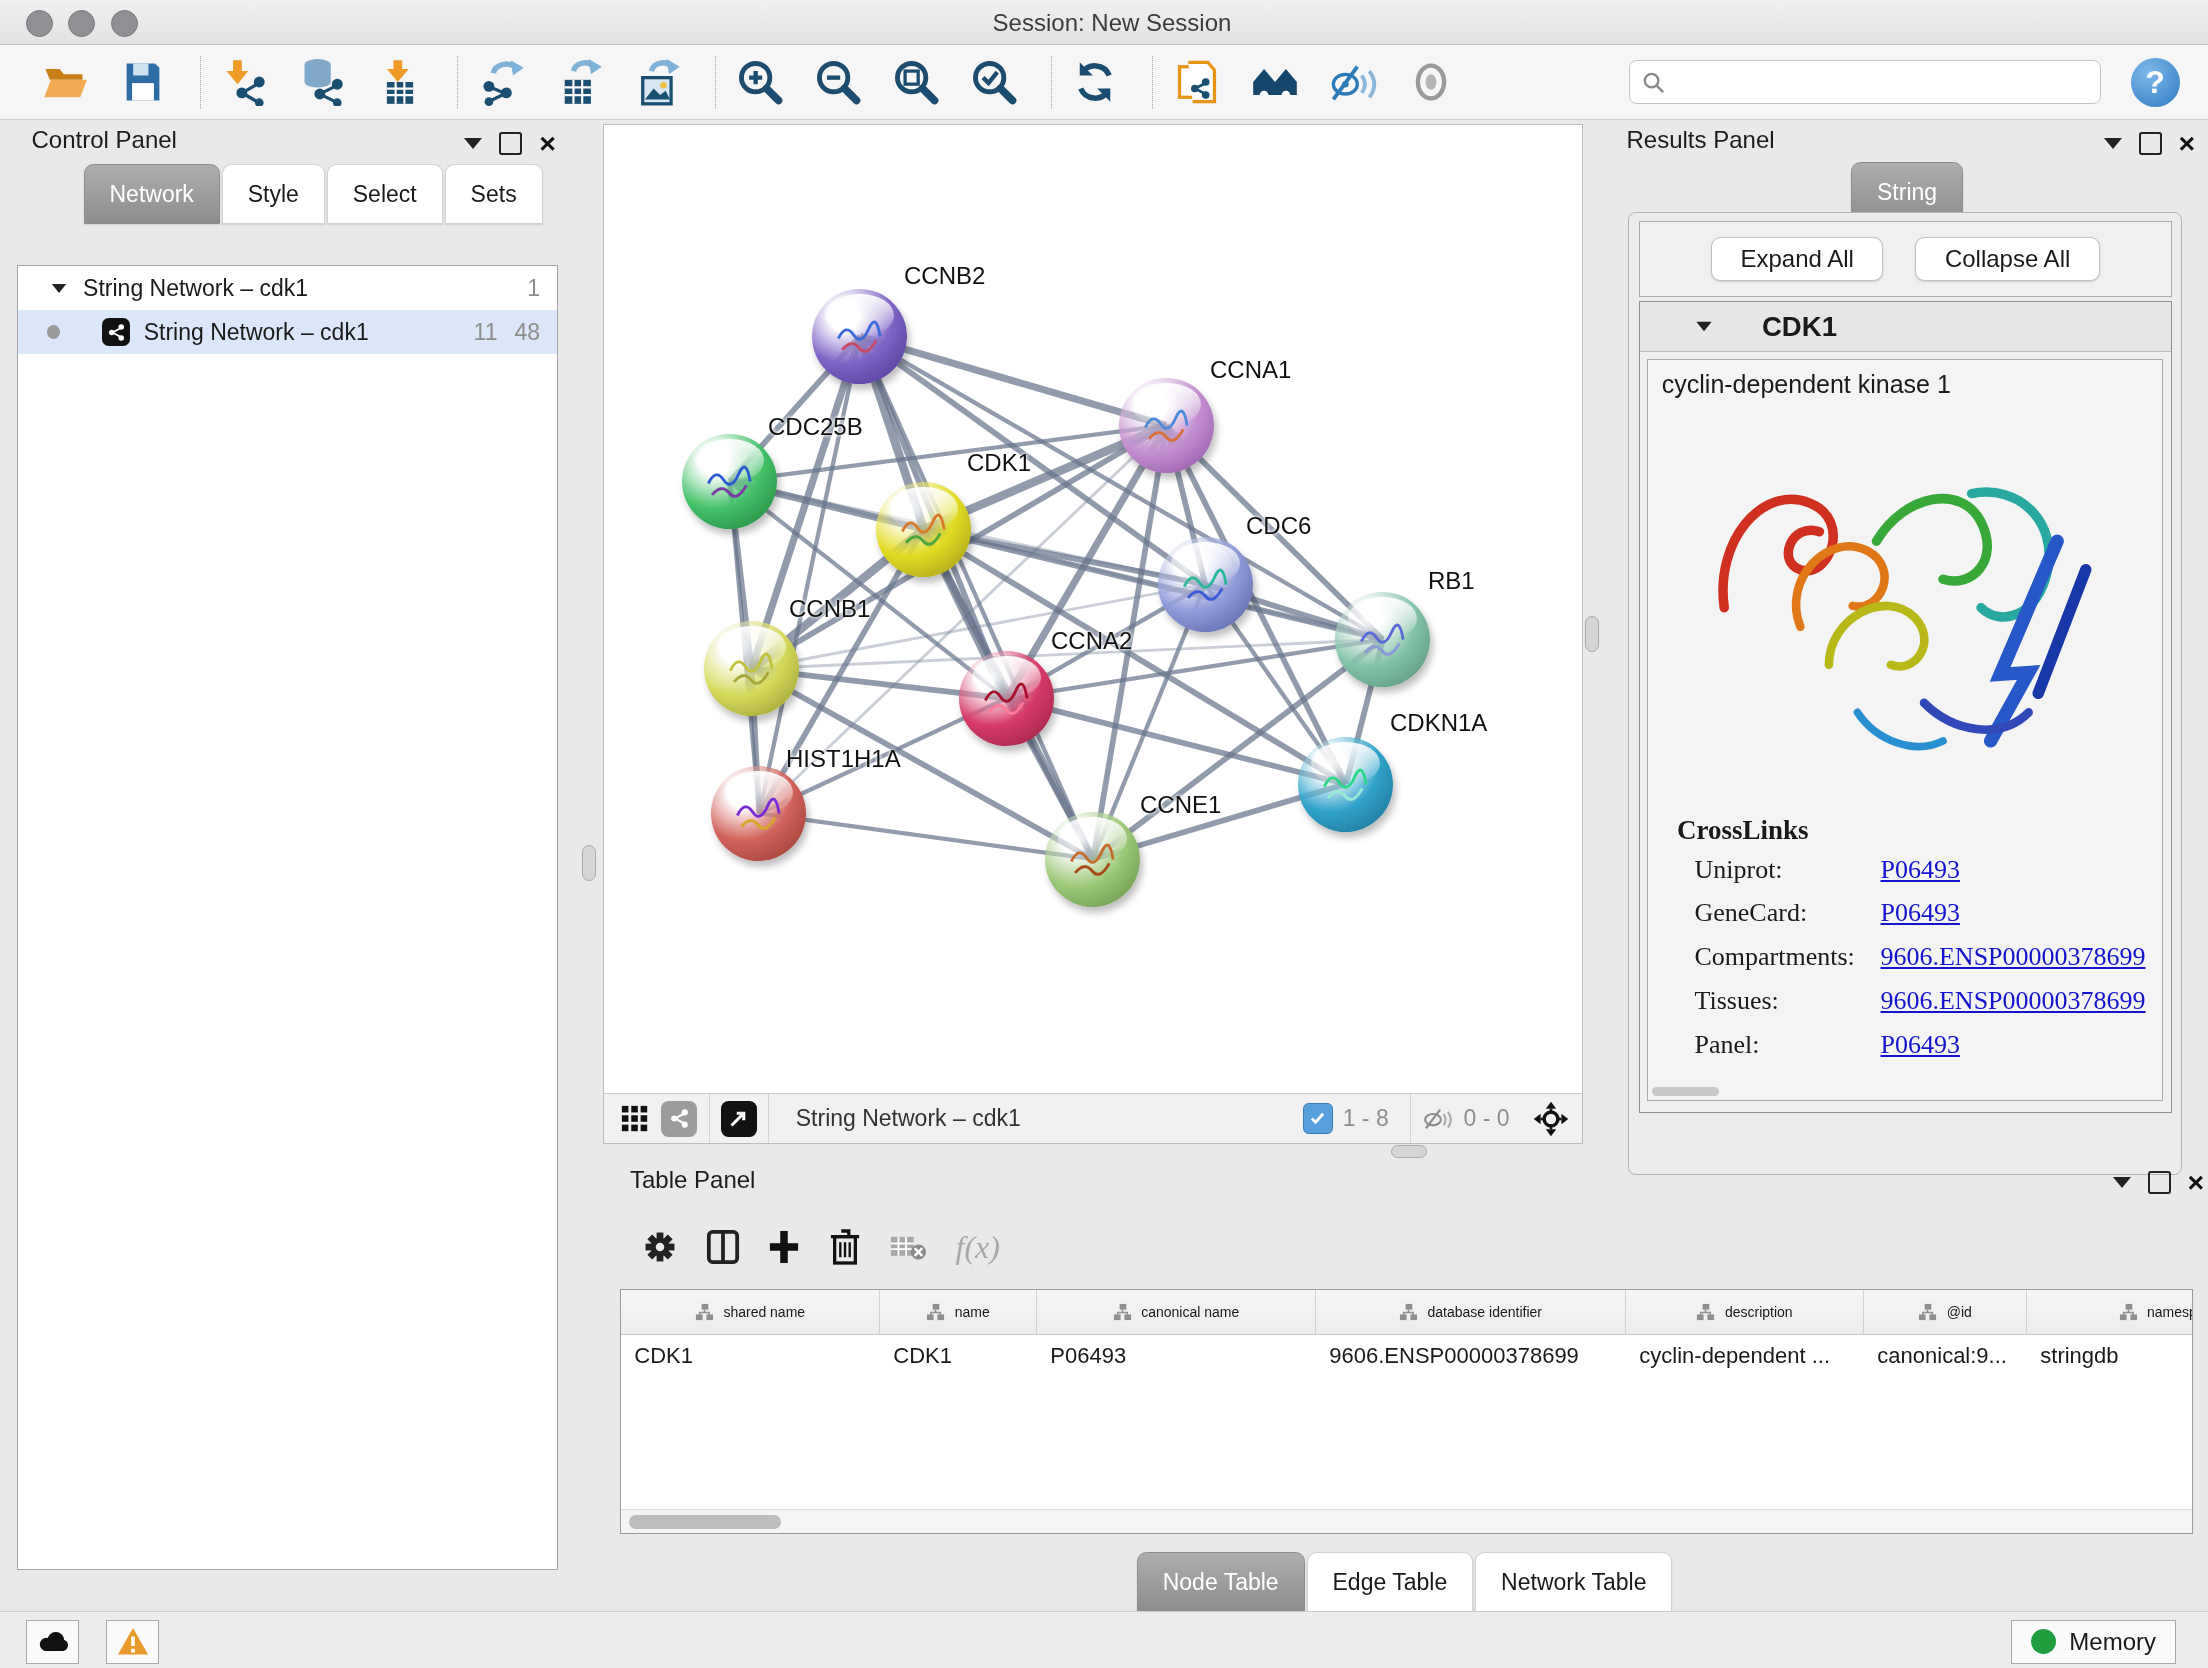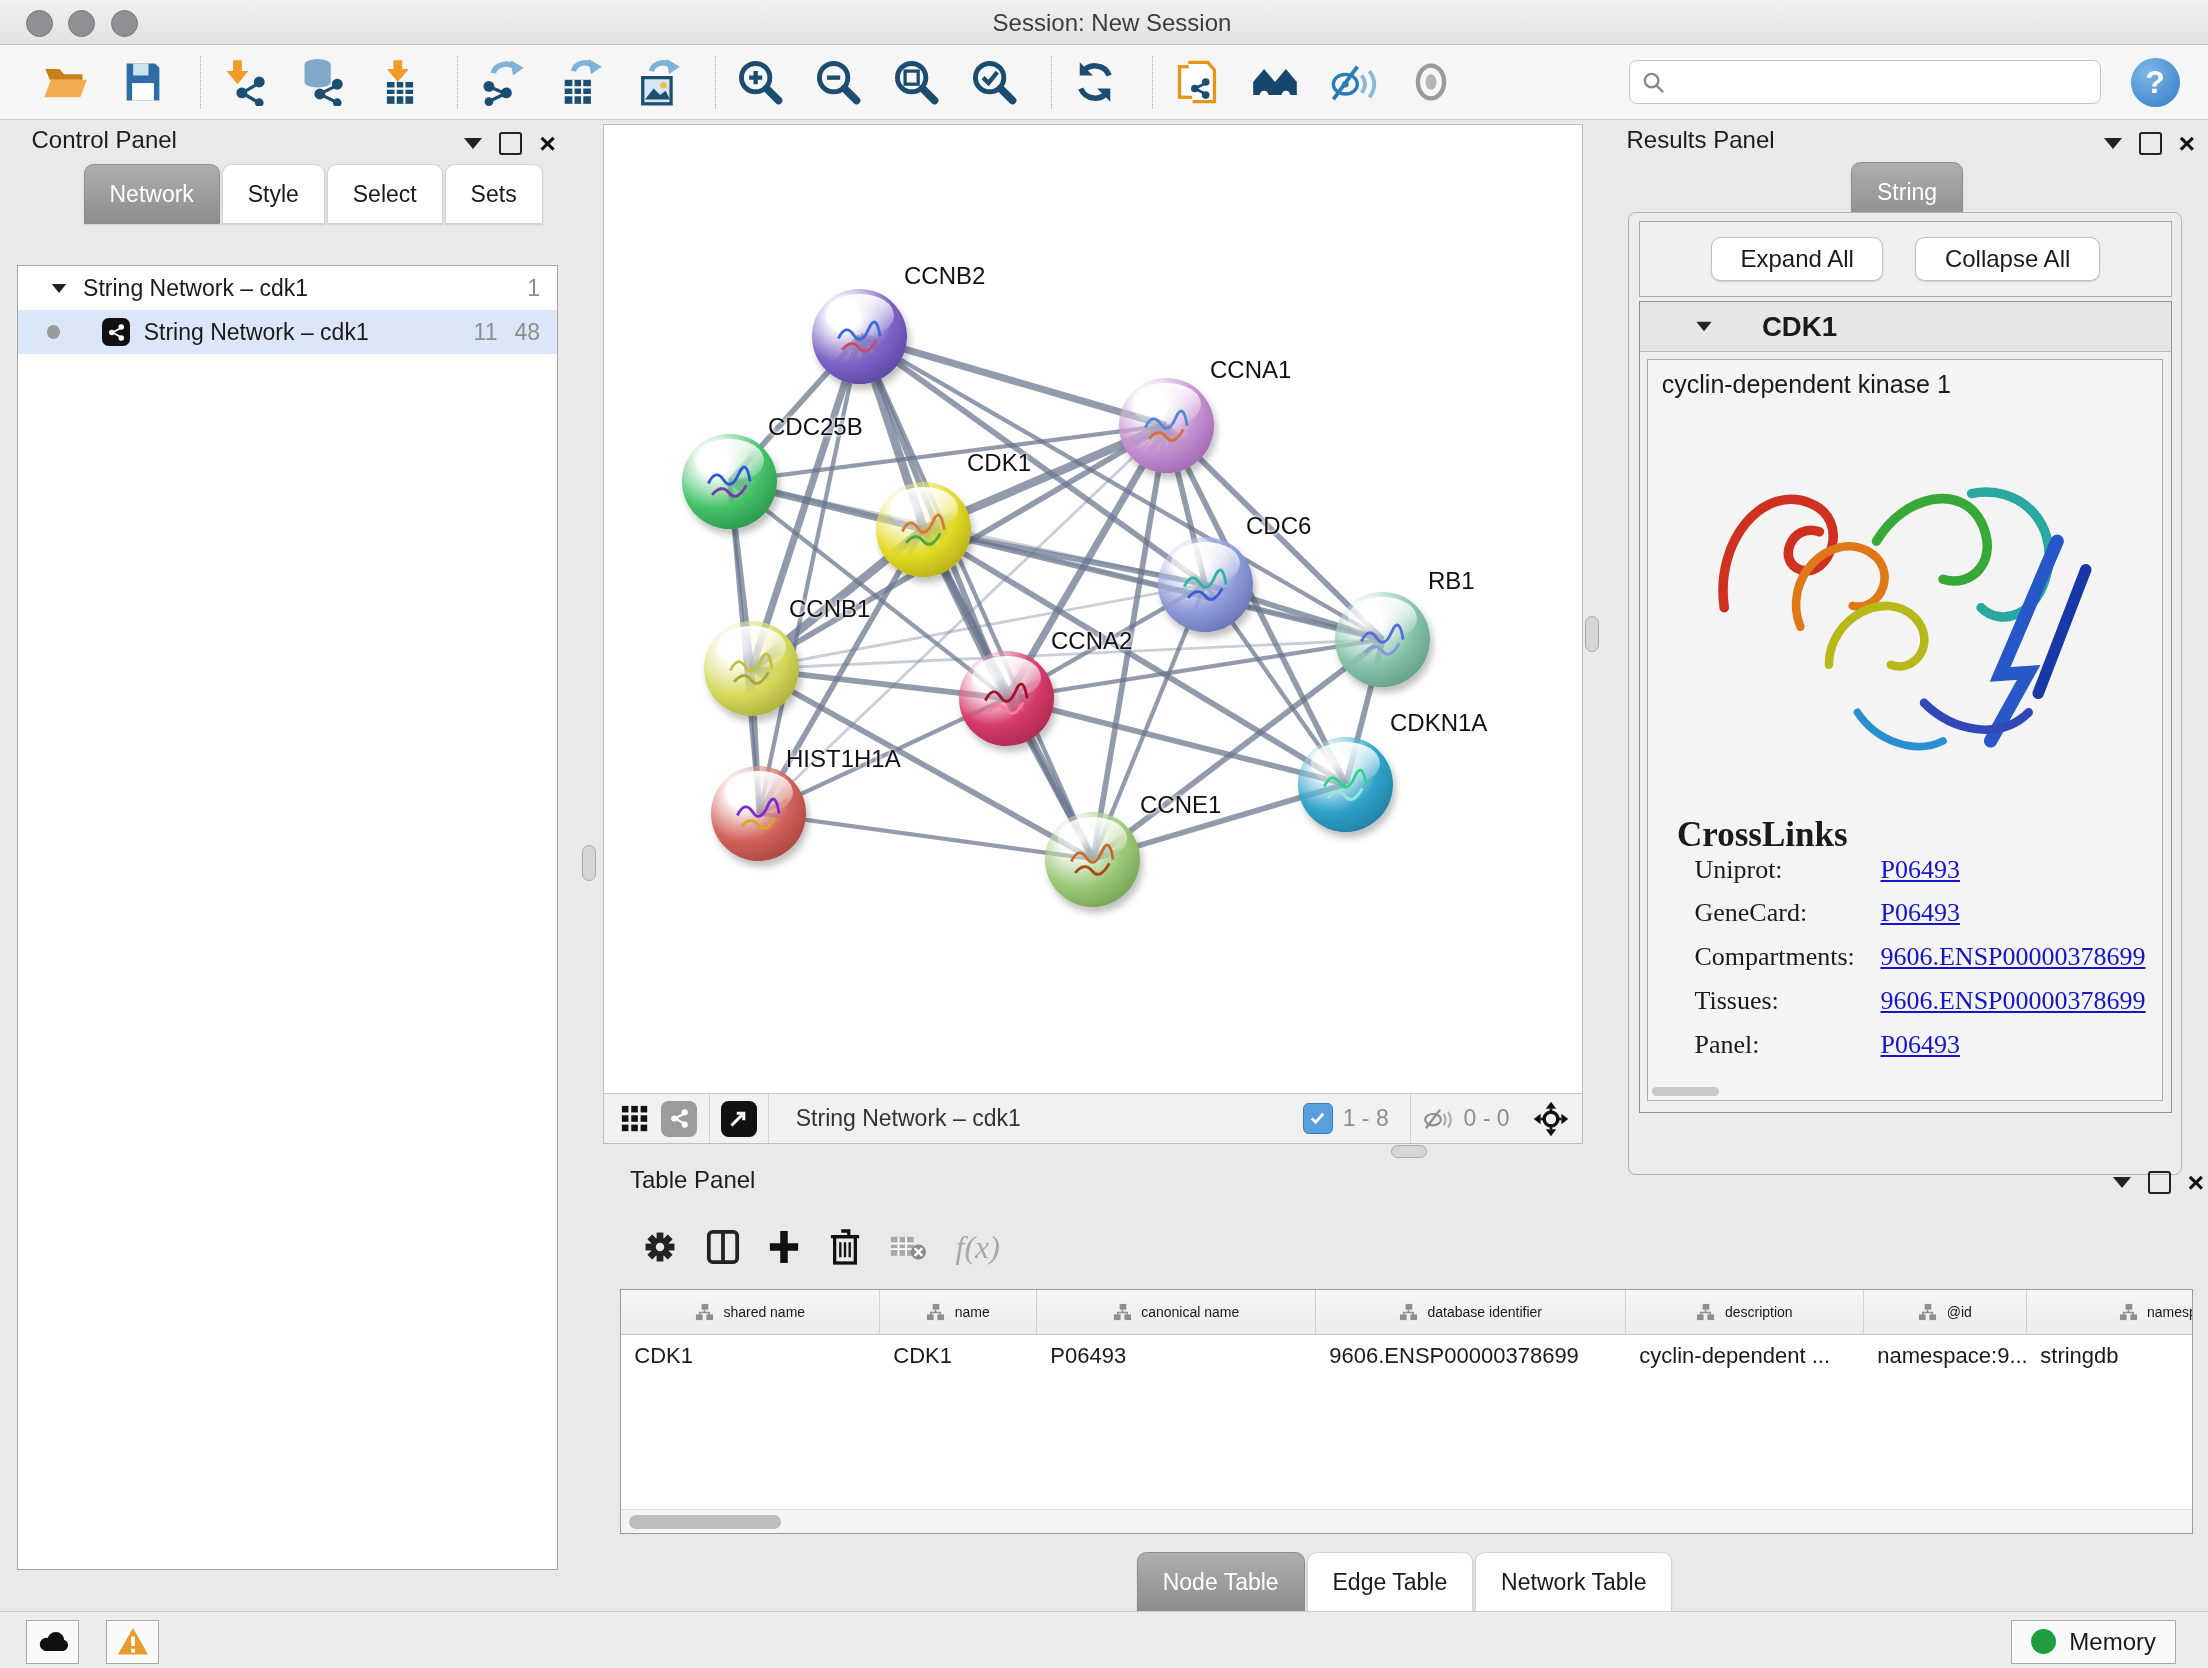"CrossLinks" #xl-title { font-size: 35px -> 27px }
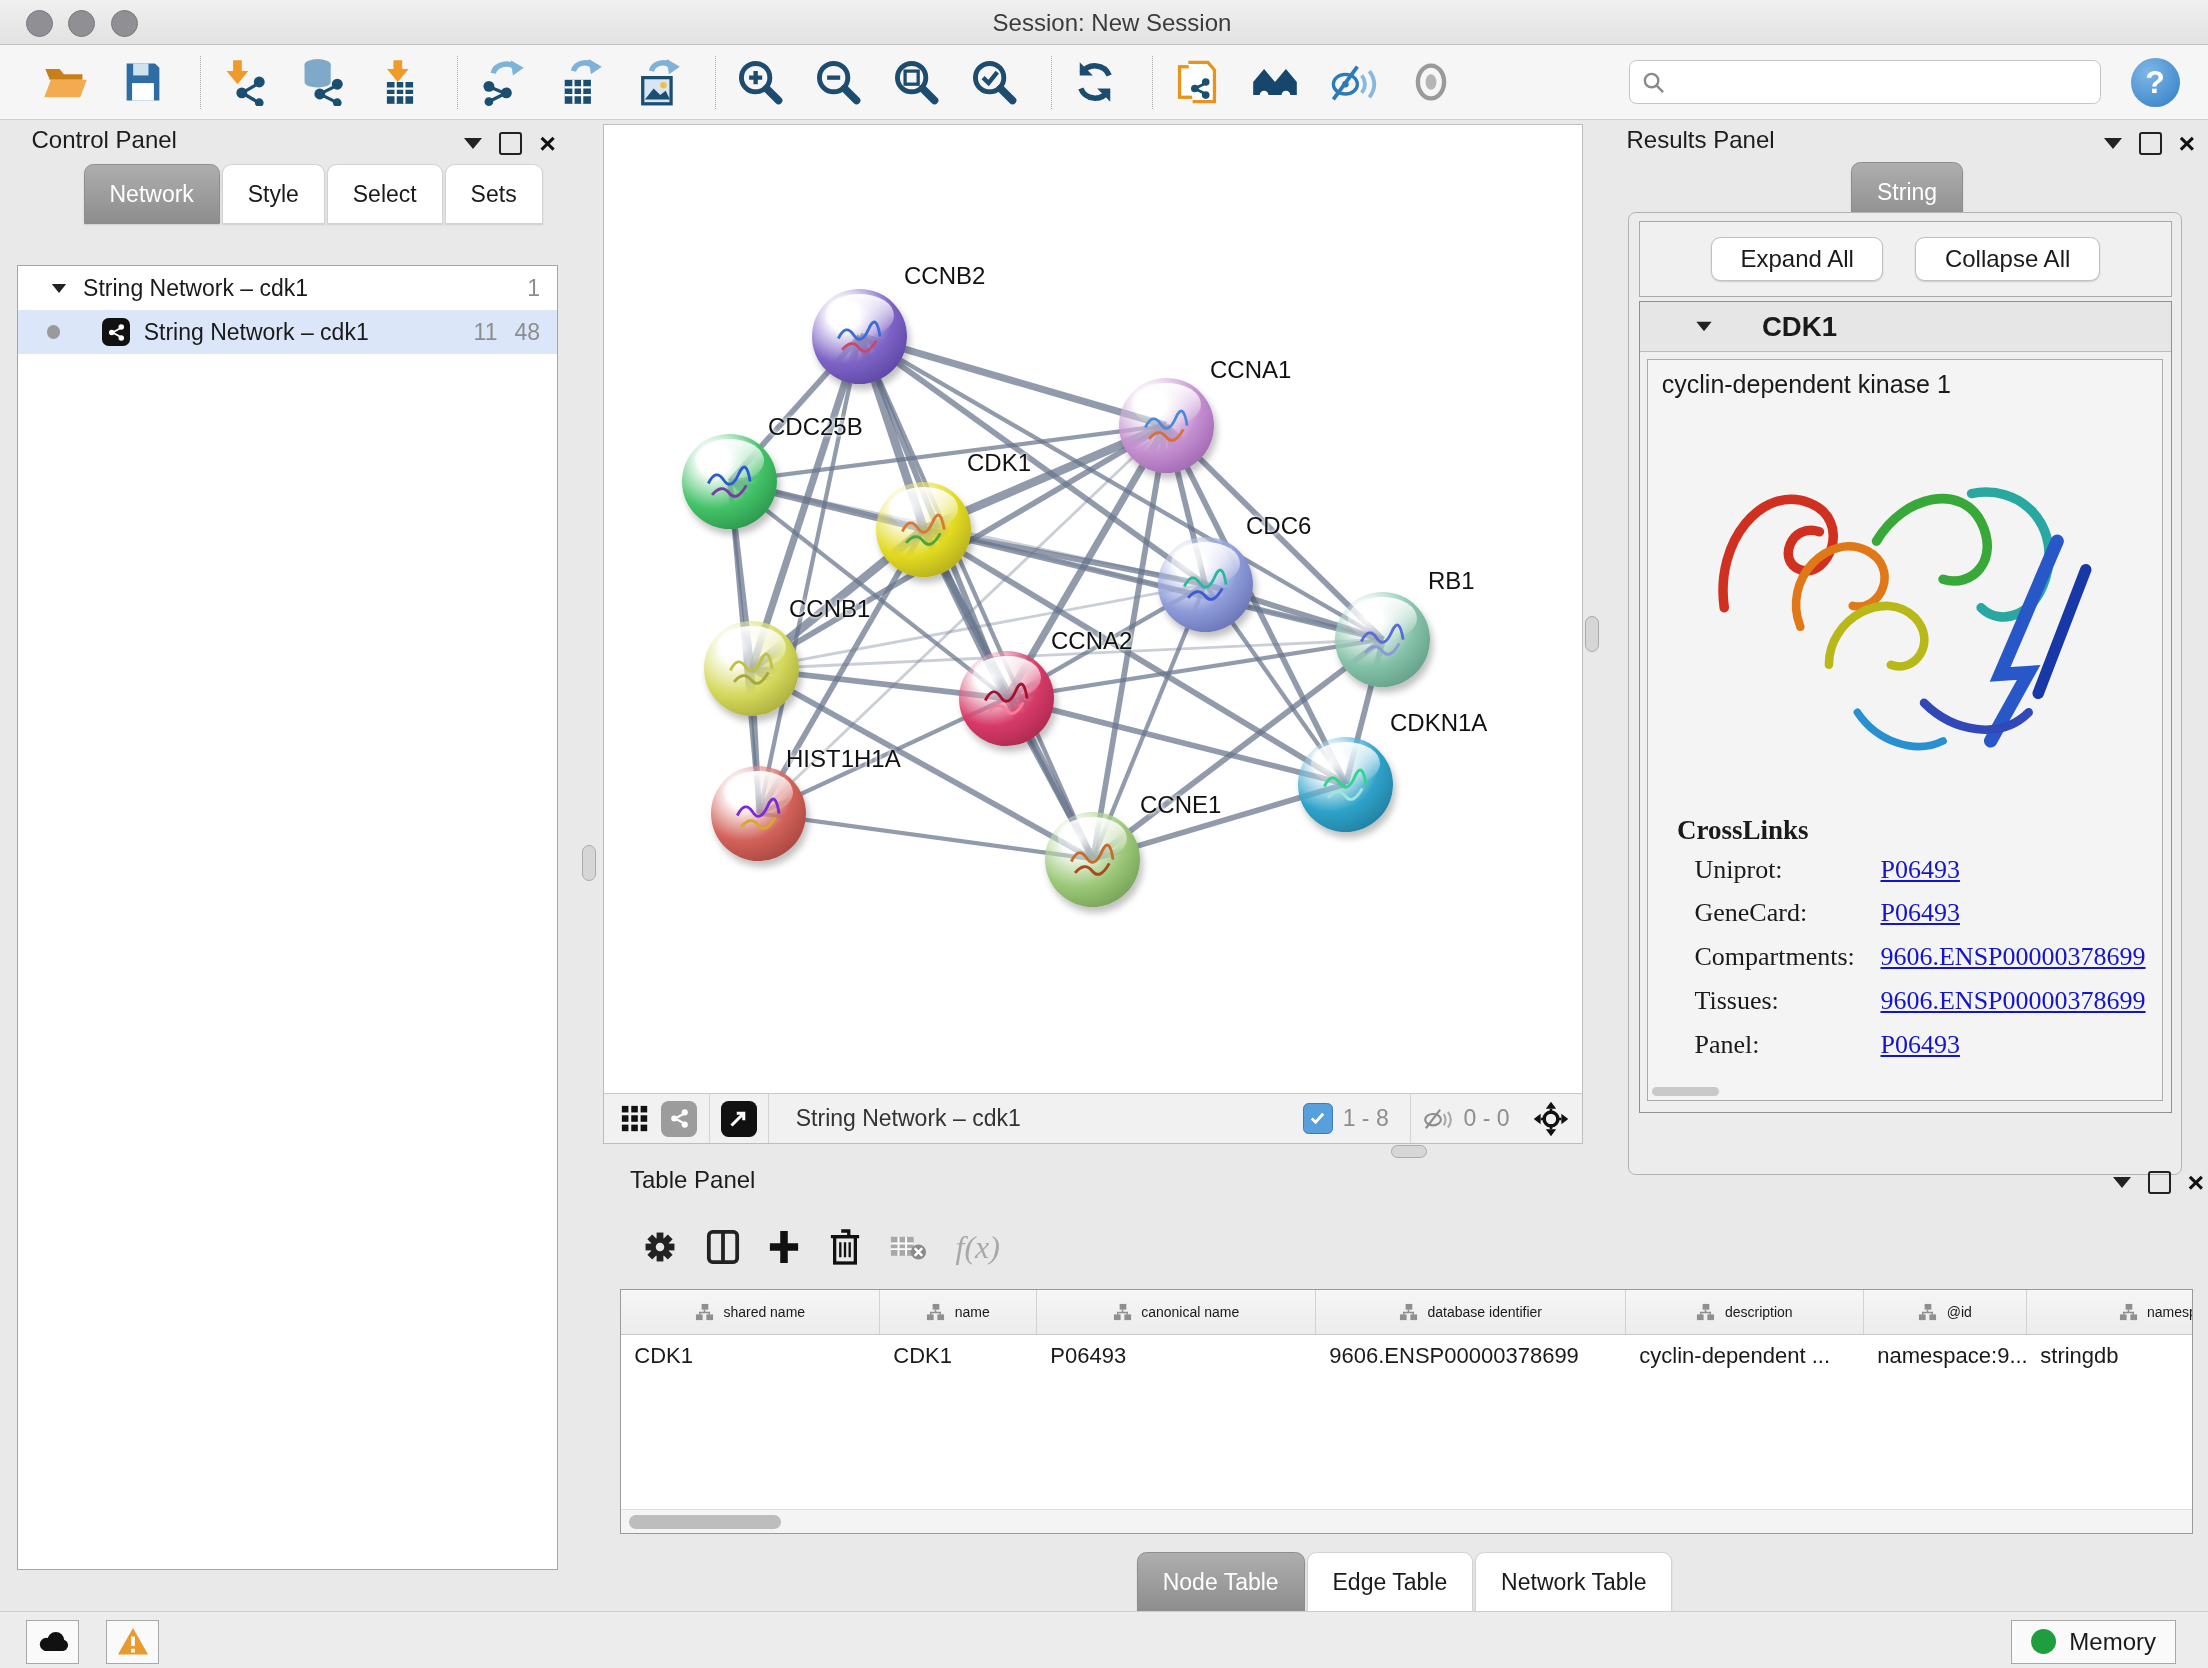"namespace:9..." div.td { text: namespace:9 -> canonical:9 }
